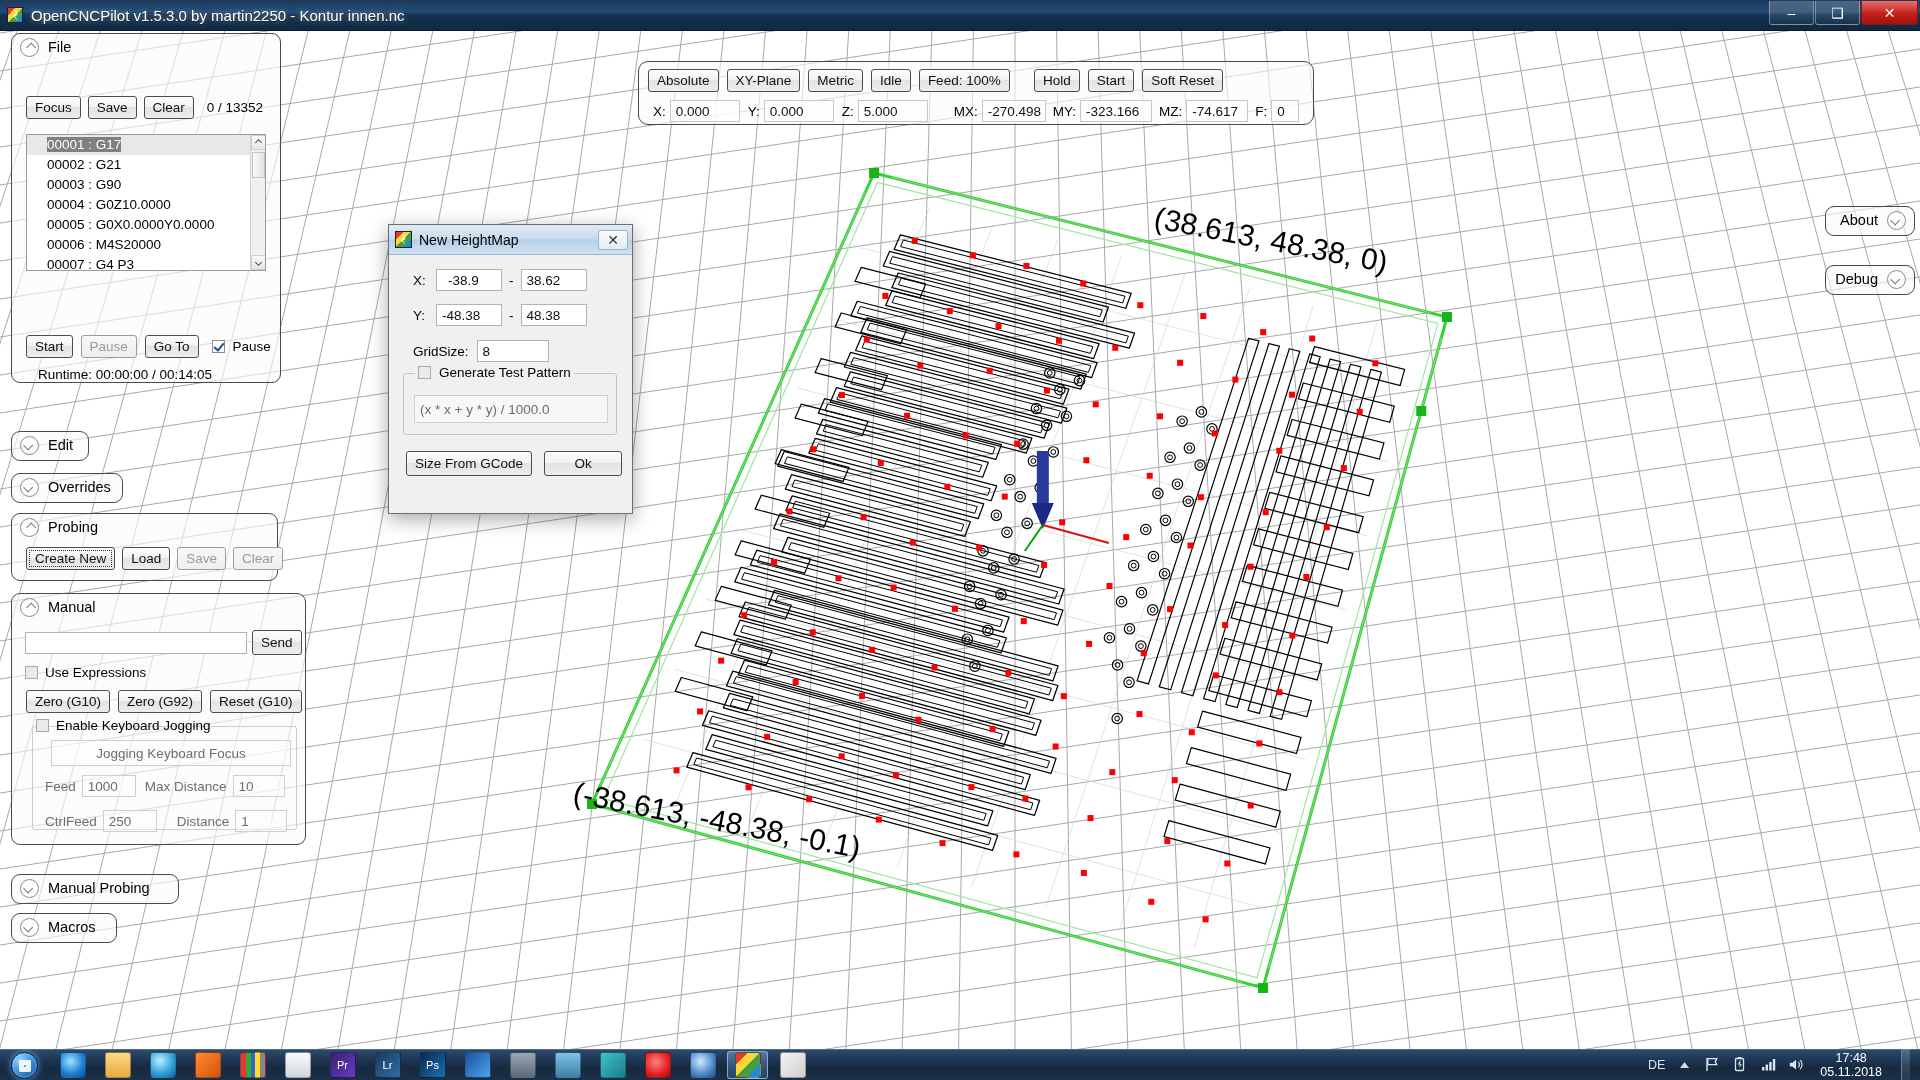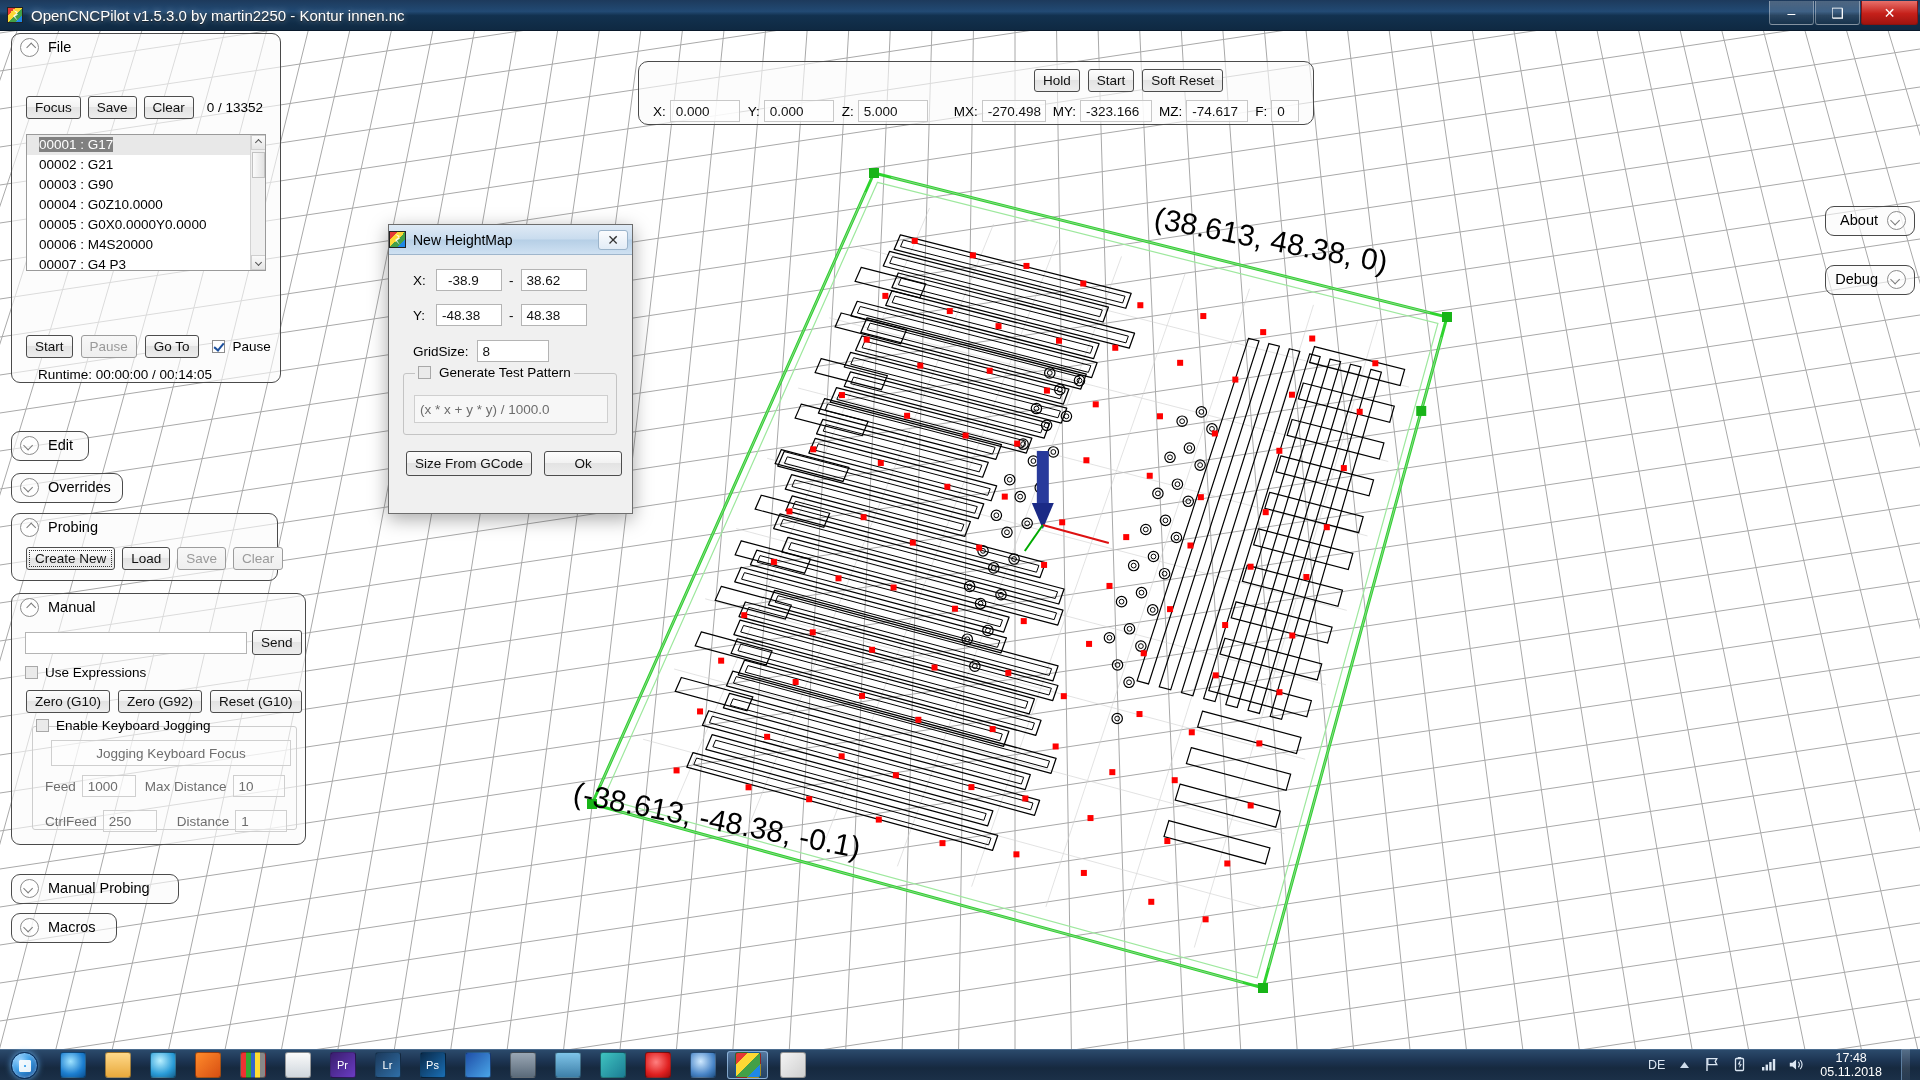"Absolute" div.row { html: none -> <div> <div>Absolute</div> <div>XY-Plane</div> <div>Metric</div> <div>Idle</div> <div>Feed: 100%</div> </div> }
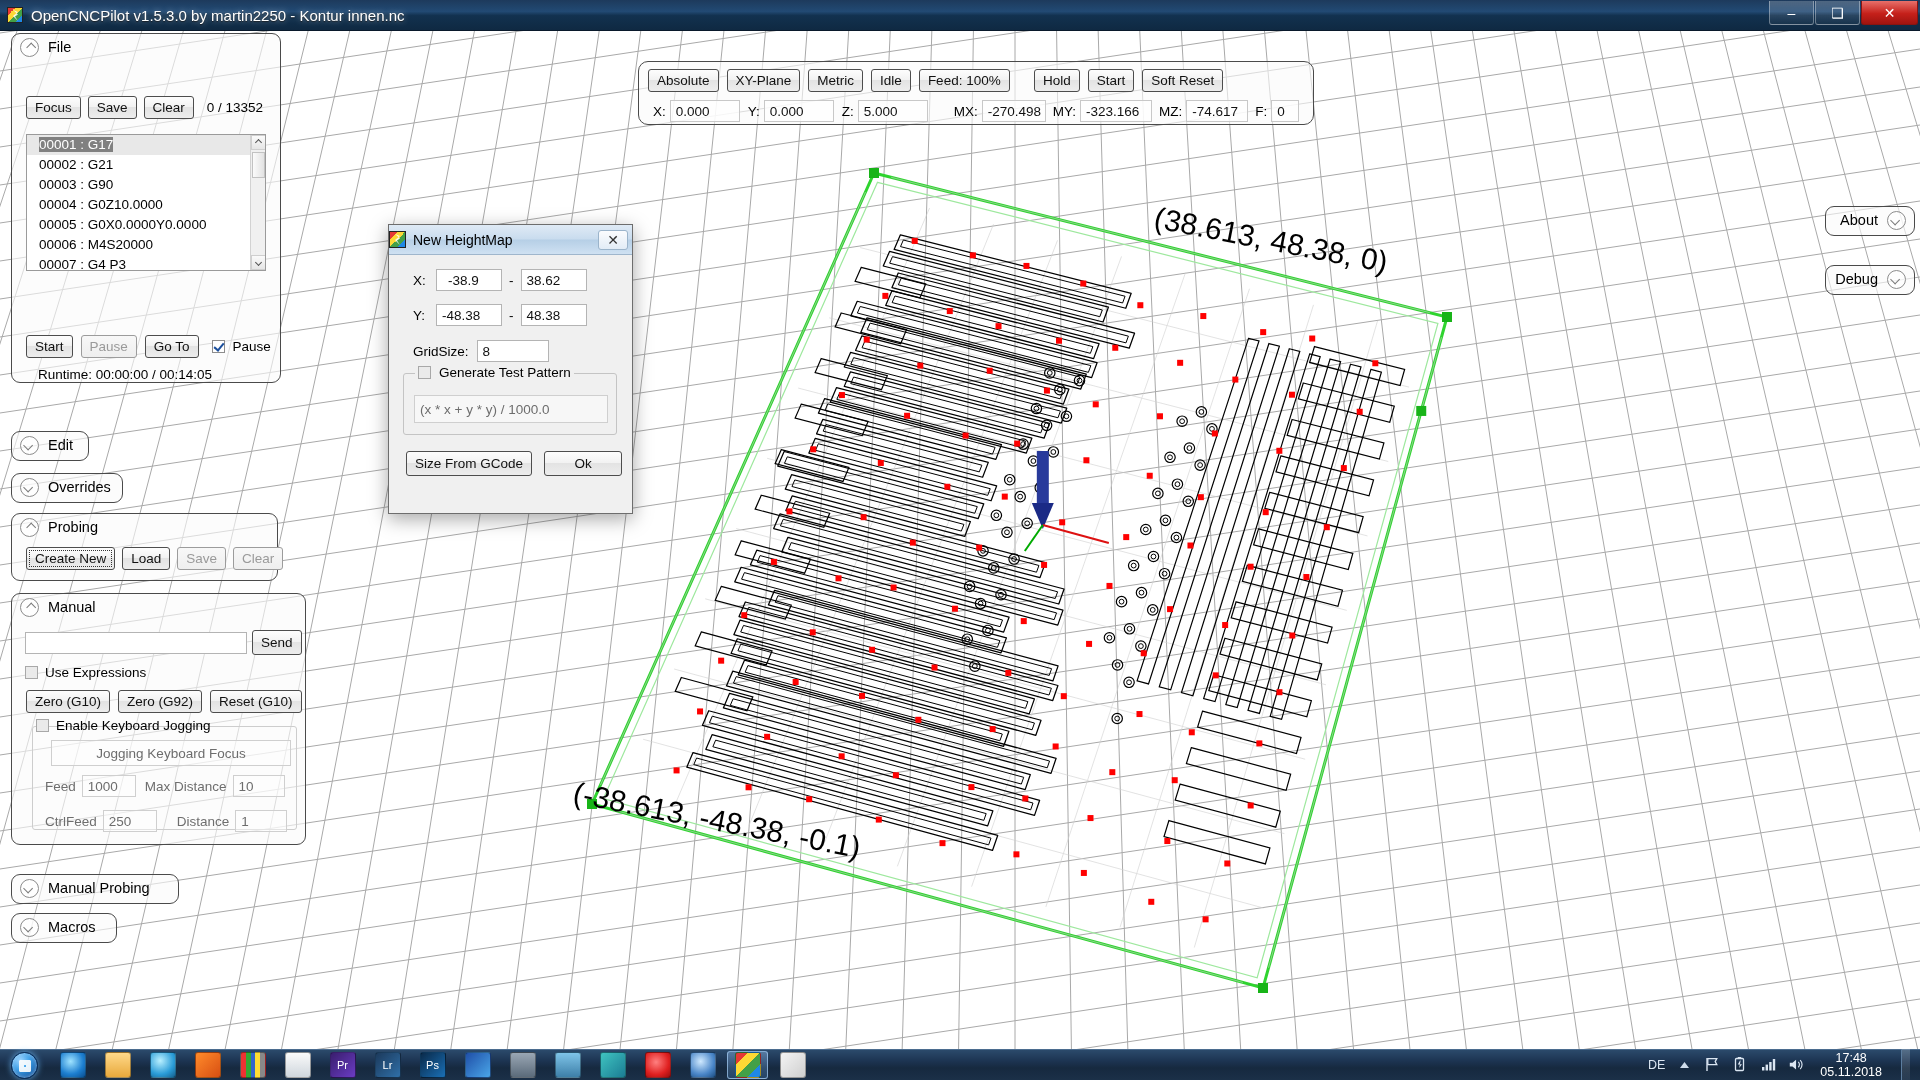"00001 : G17" #gcode-list .gl { padding-left: 12px -> 20px }
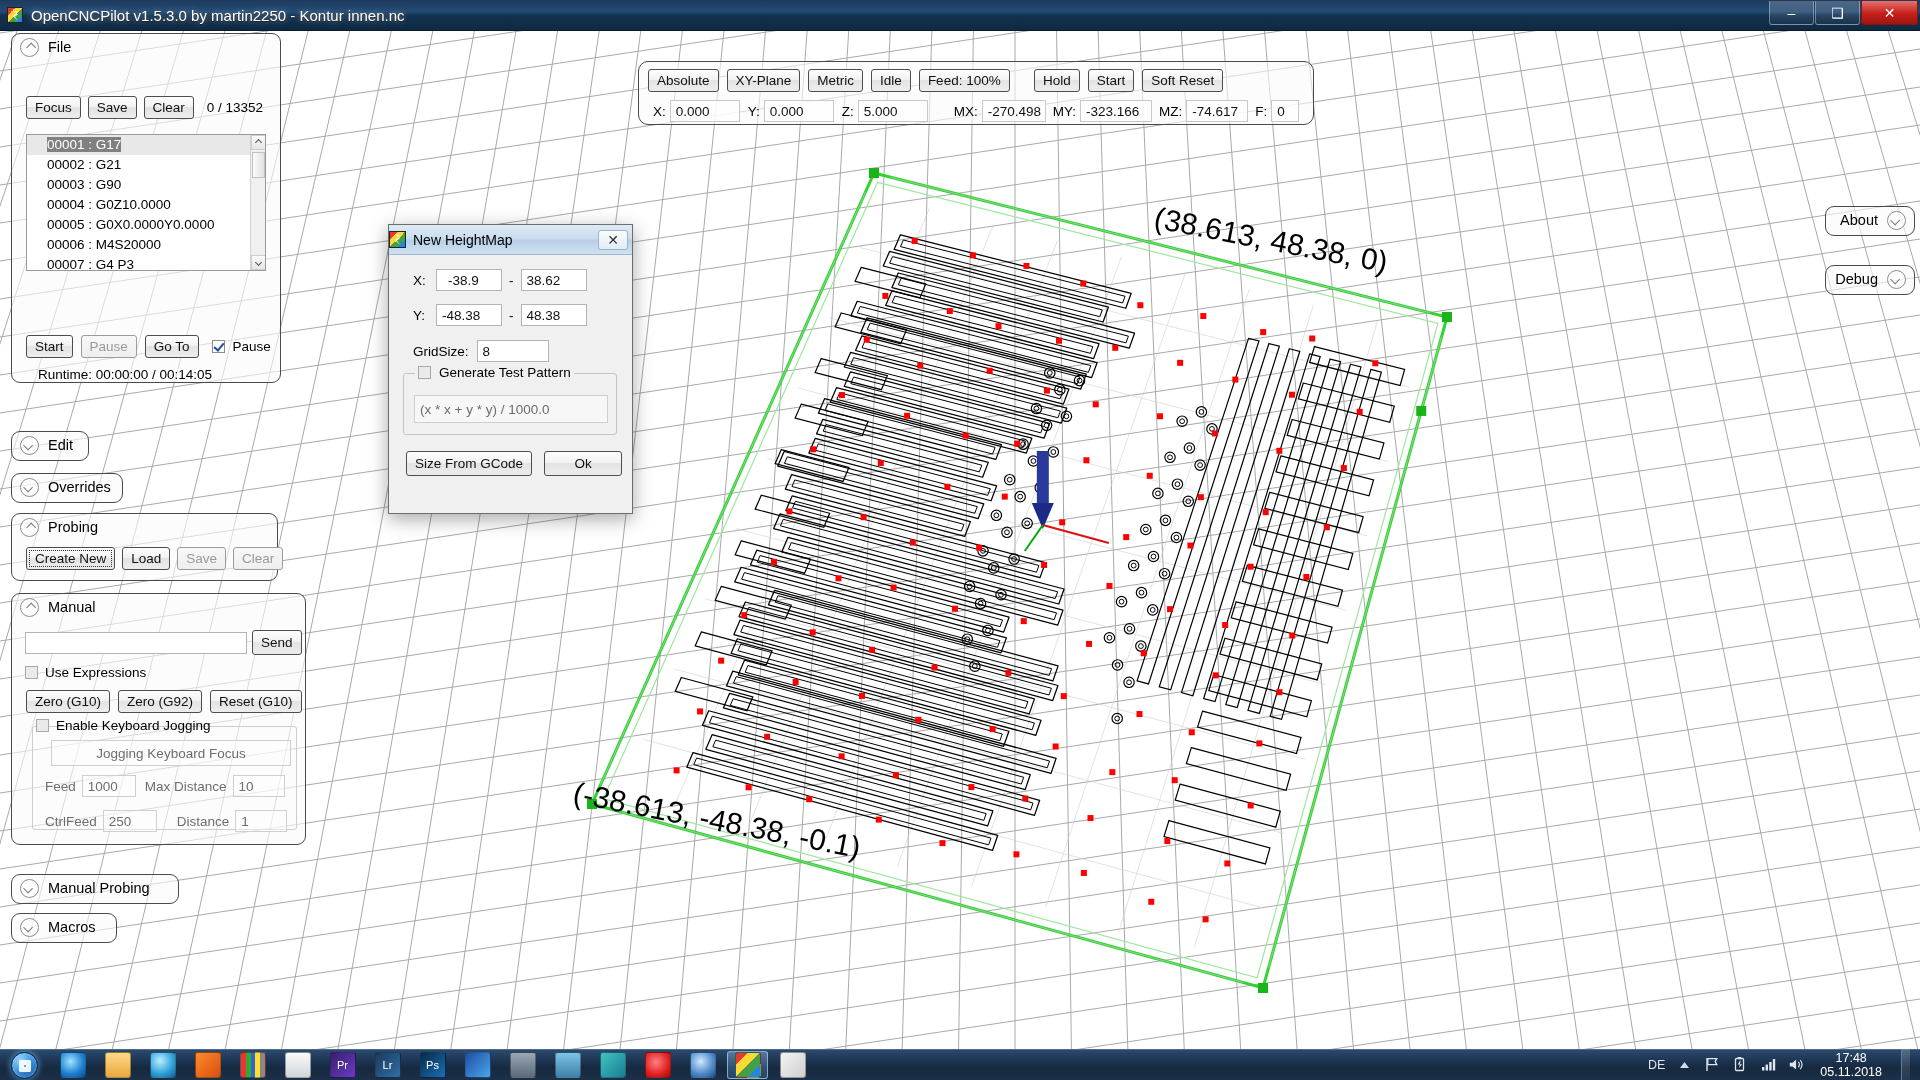"New HeightMap" #dlg .dlg-title { padding: 0 4px 0 0 -> 0 4px 0 6px }
